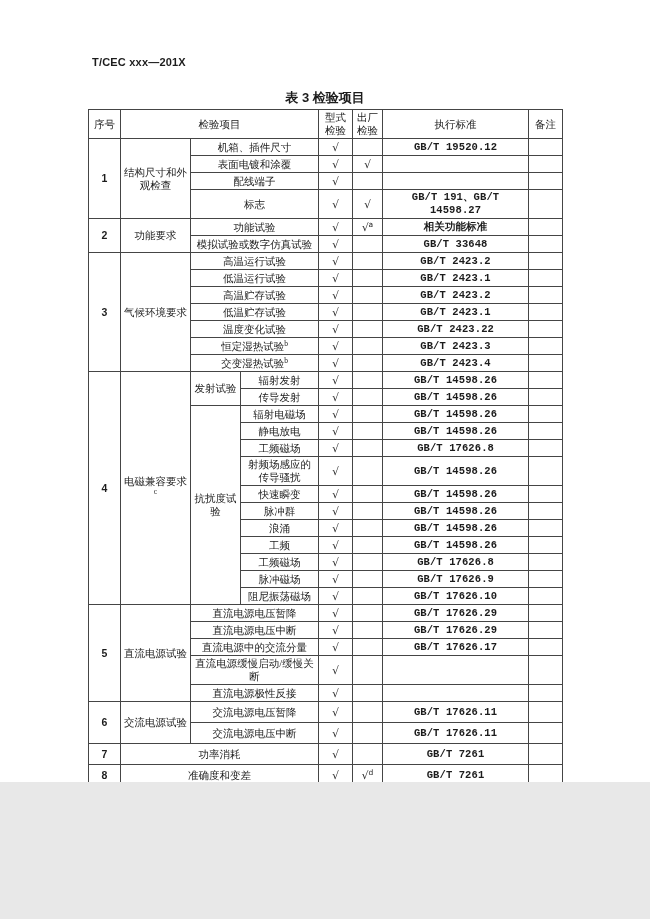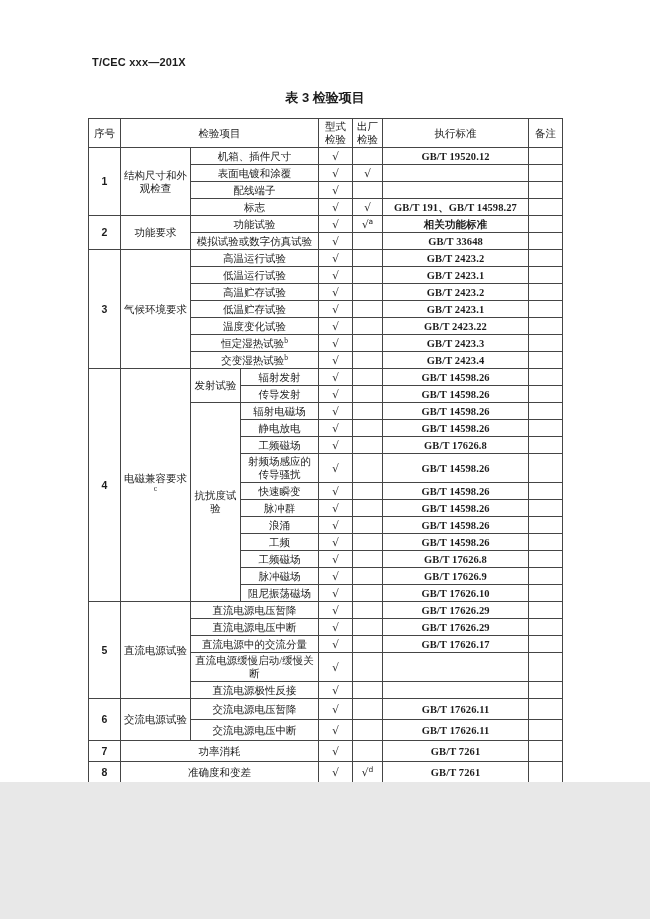"序号" table.insp { top: 118px -> 109px }
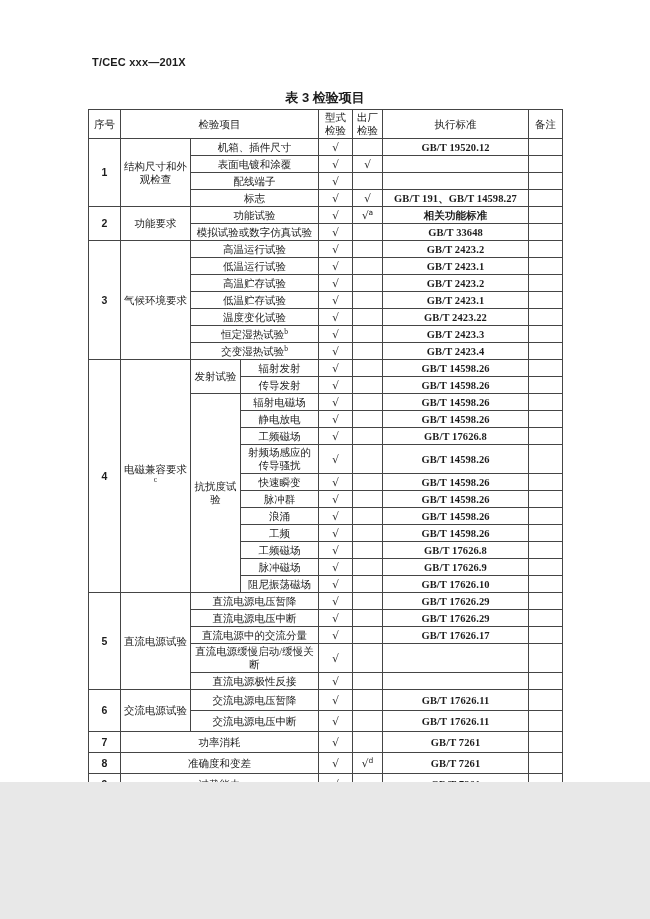"GB/T 19520.12" .k-std { font-family: Liberation Serif, serif -> Liberation Mono, monospace }
